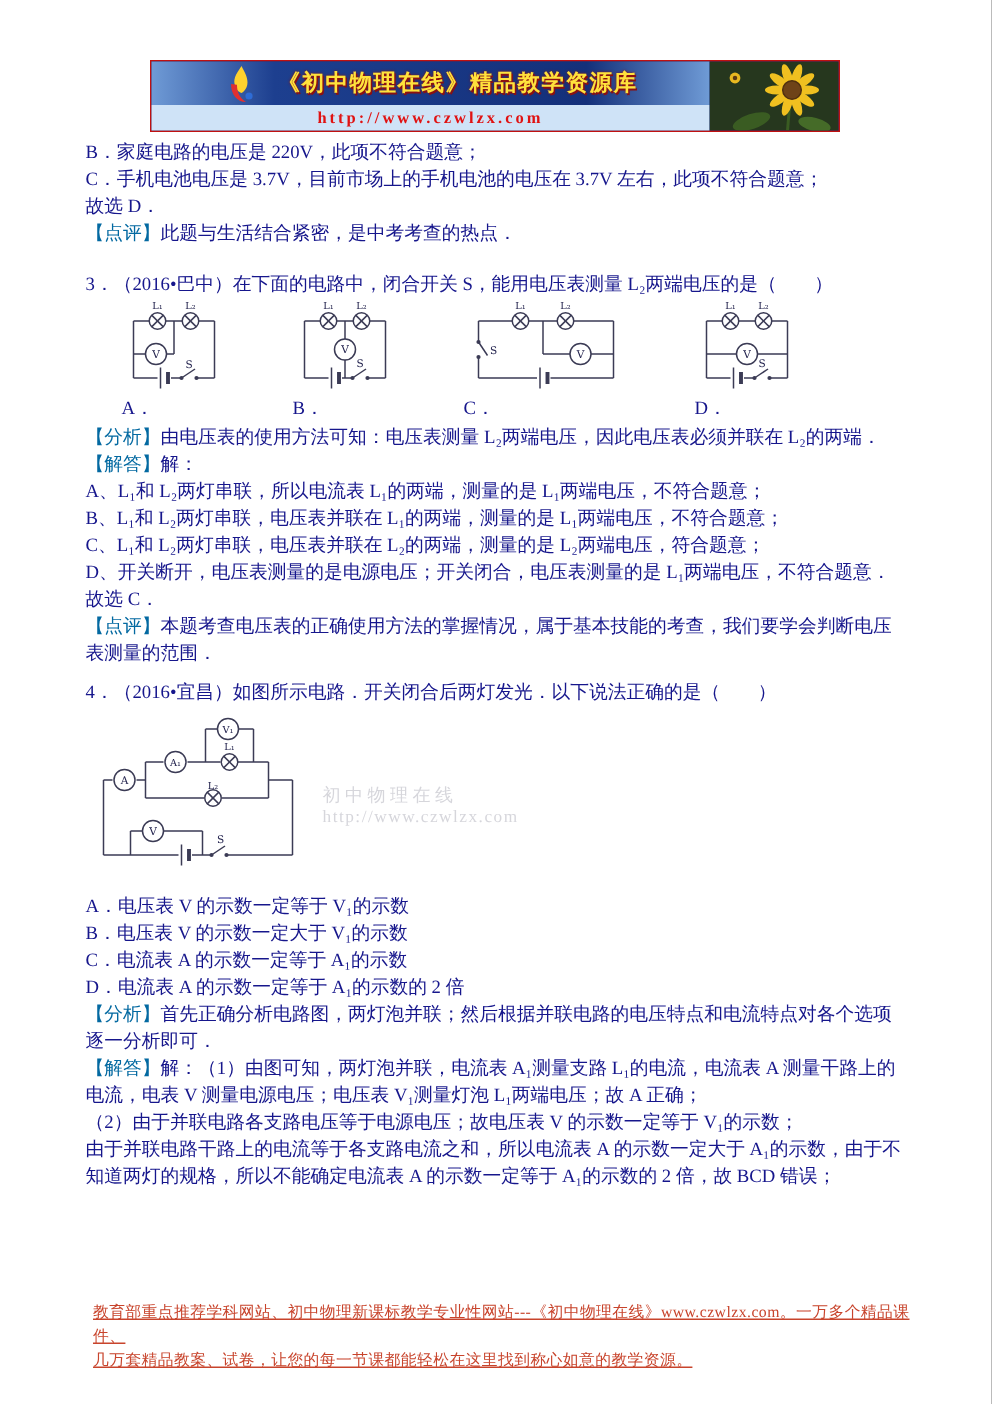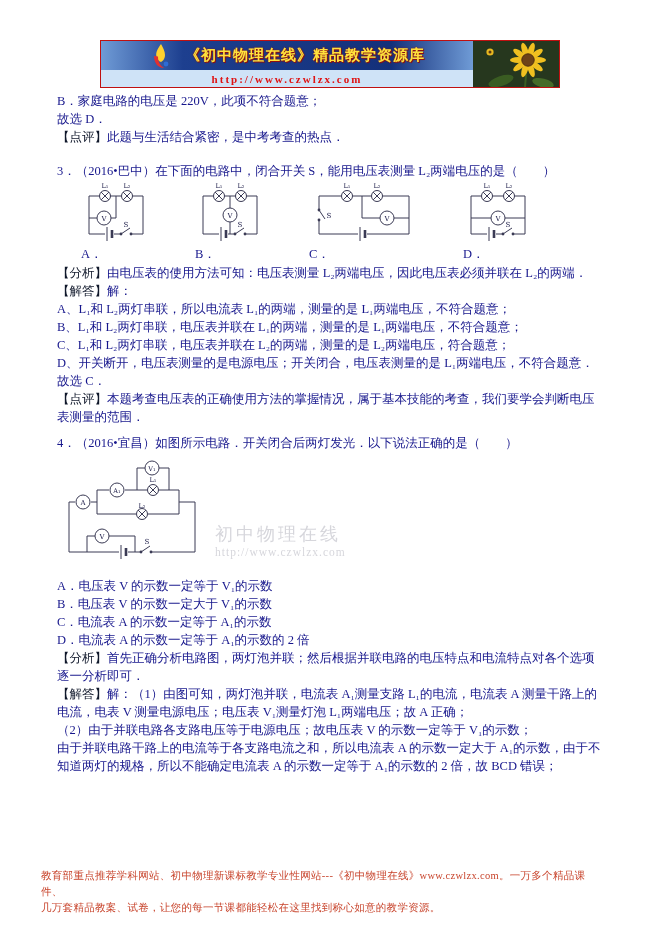"C．手机电池电压是 3.7V，目前市场上的手机电池的电压在 3.7V" div.line { html: none -> <div>C．手机电池电压是 3.7V，目前市场上的手机电池的电压在 3.7V 左右，此项不符合题意；</div> }
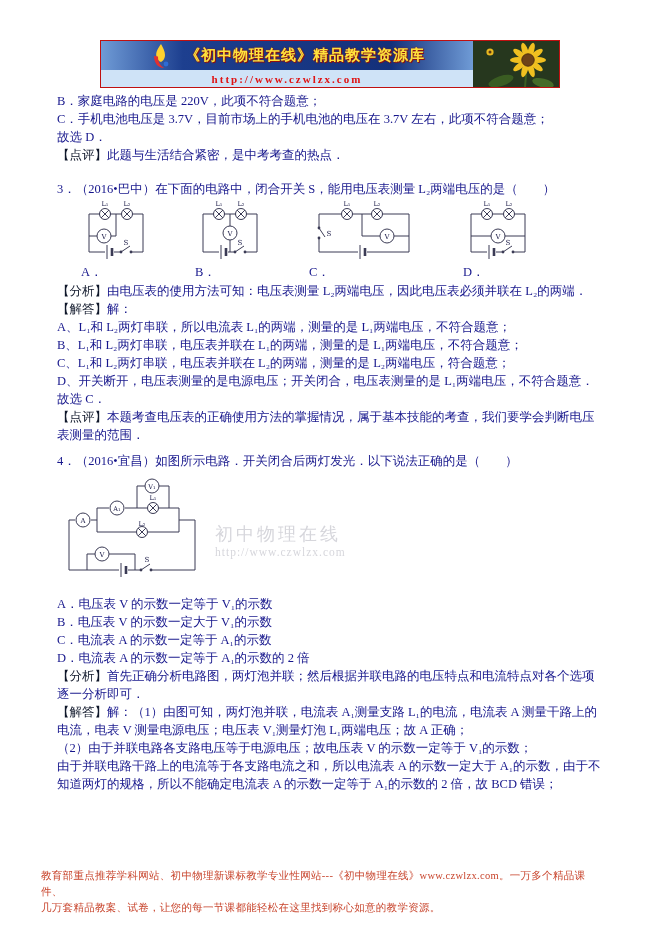"【点评】" .red { color: #0f172a -> #0369a1 }
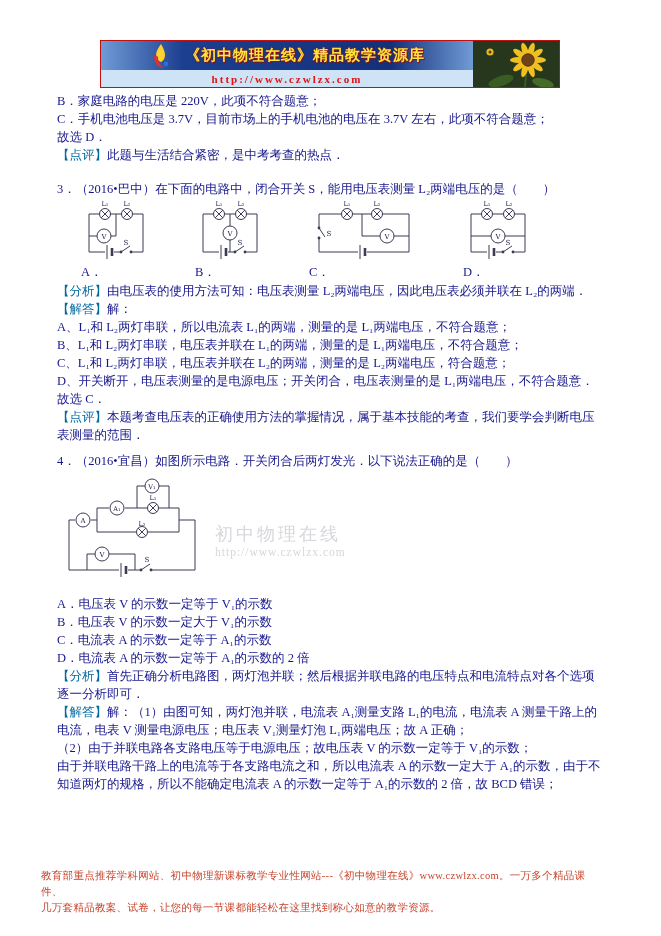"初中物理在线" .watermark .w1 { font-size: 18px -> 12px }
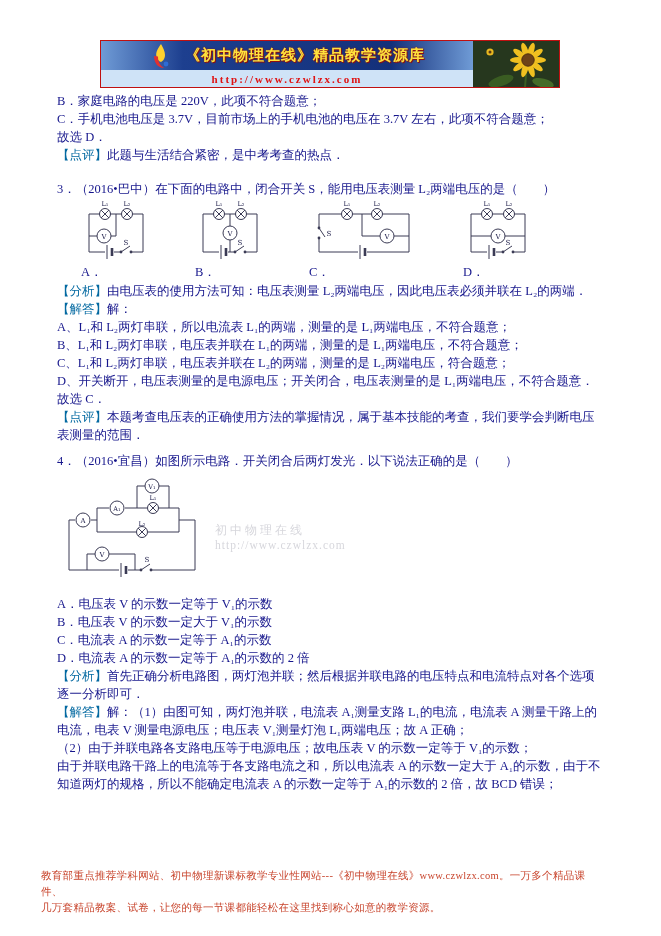"教育部重点推荐学科网站、初中物理新课标教学专业性网站---《初中物理在线》www" .footer { left: 41px -> 62px; text-decoration: none -> underline }
